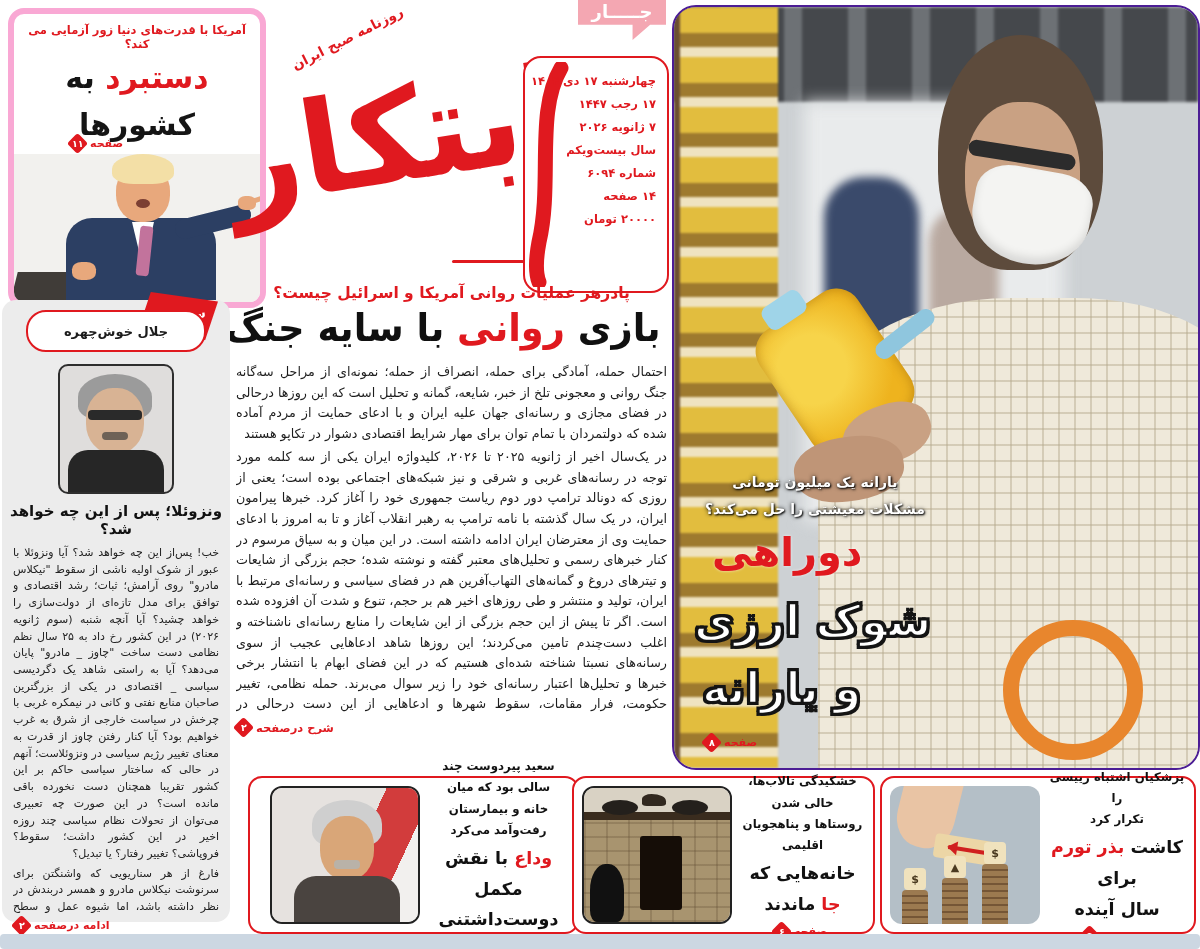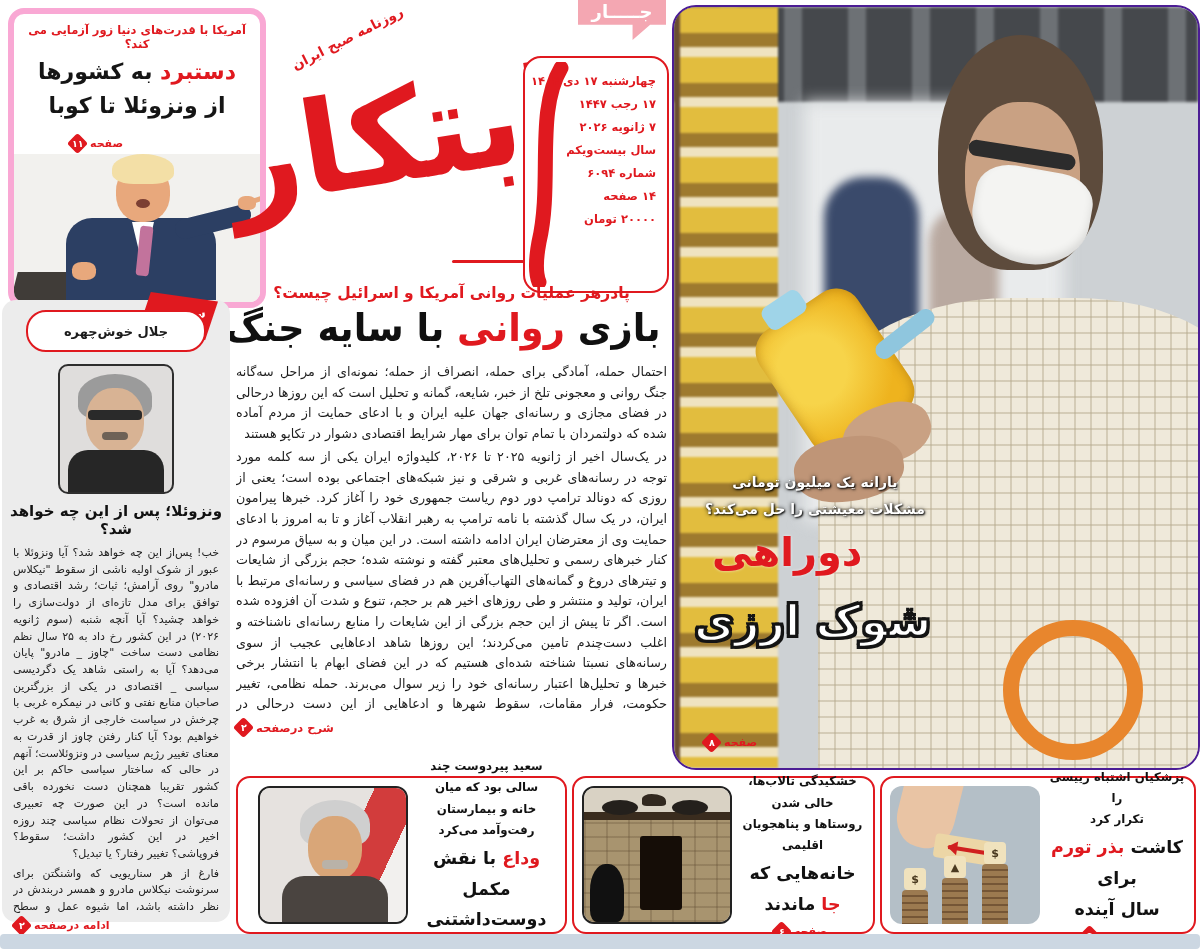"دستبرد به کشورها" .tl-title { font-size: 22px -> 30px }
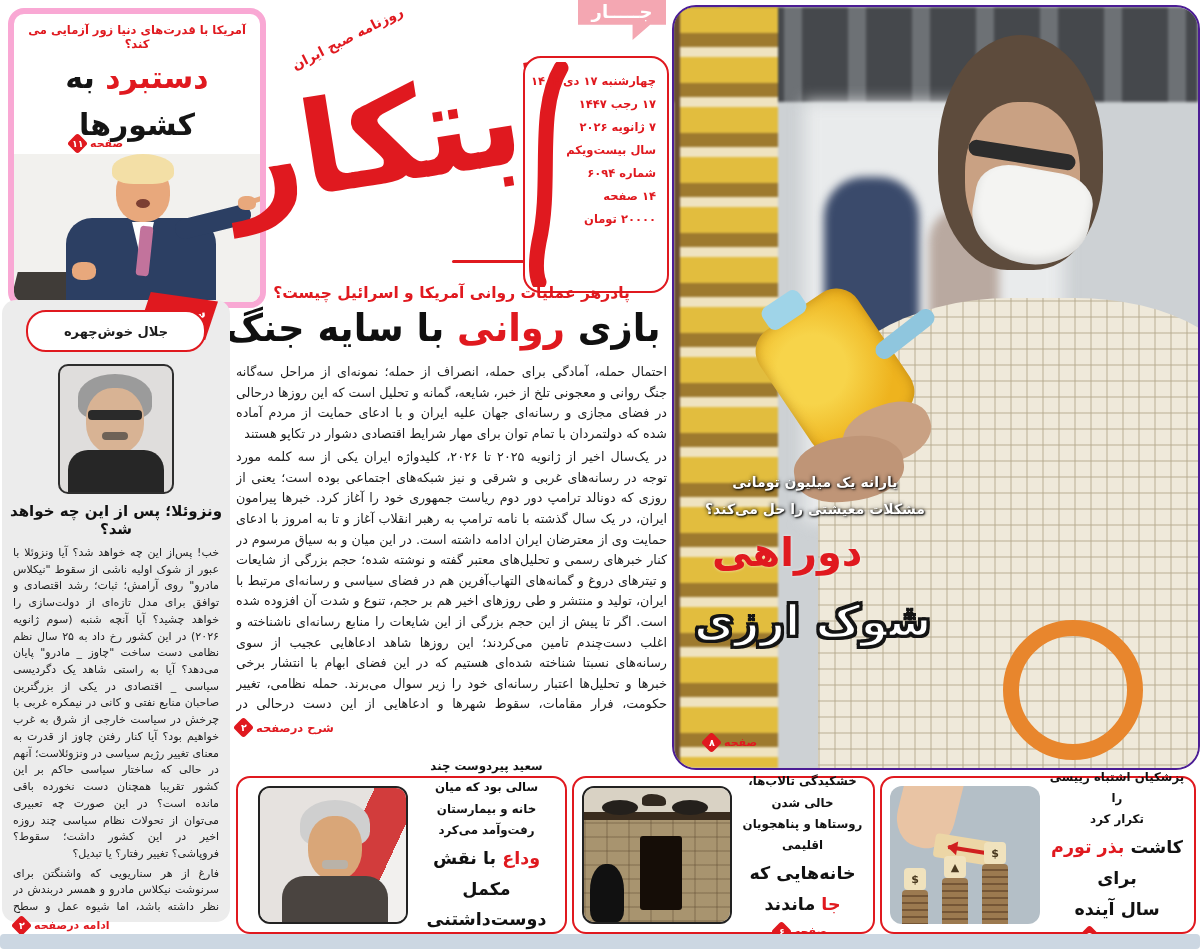"و یارانه" div.ph-t-w { html: none -> <div>و یارانه</div> }
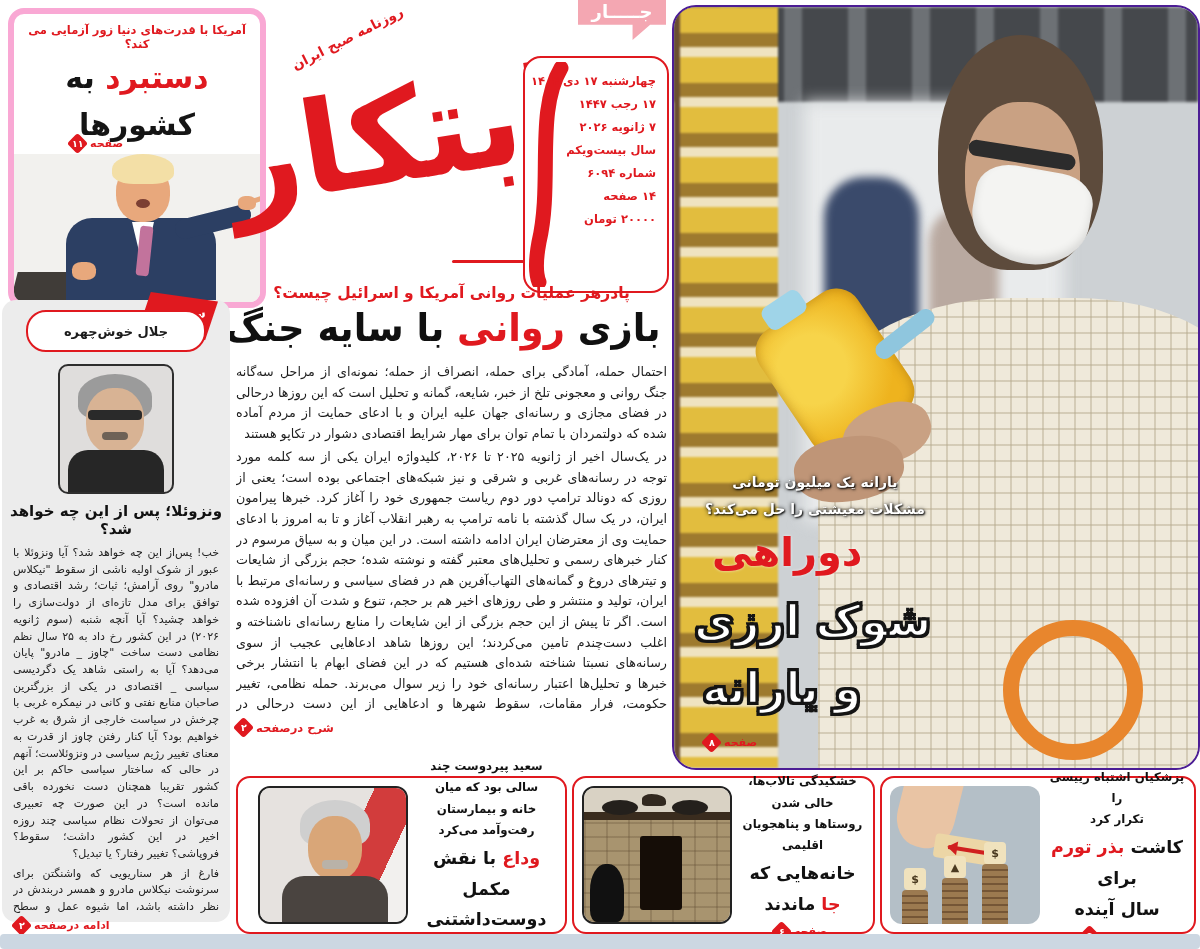"سعید پیردوست چند سالی بود" .b-box1 { left: 236px -> 248px }
